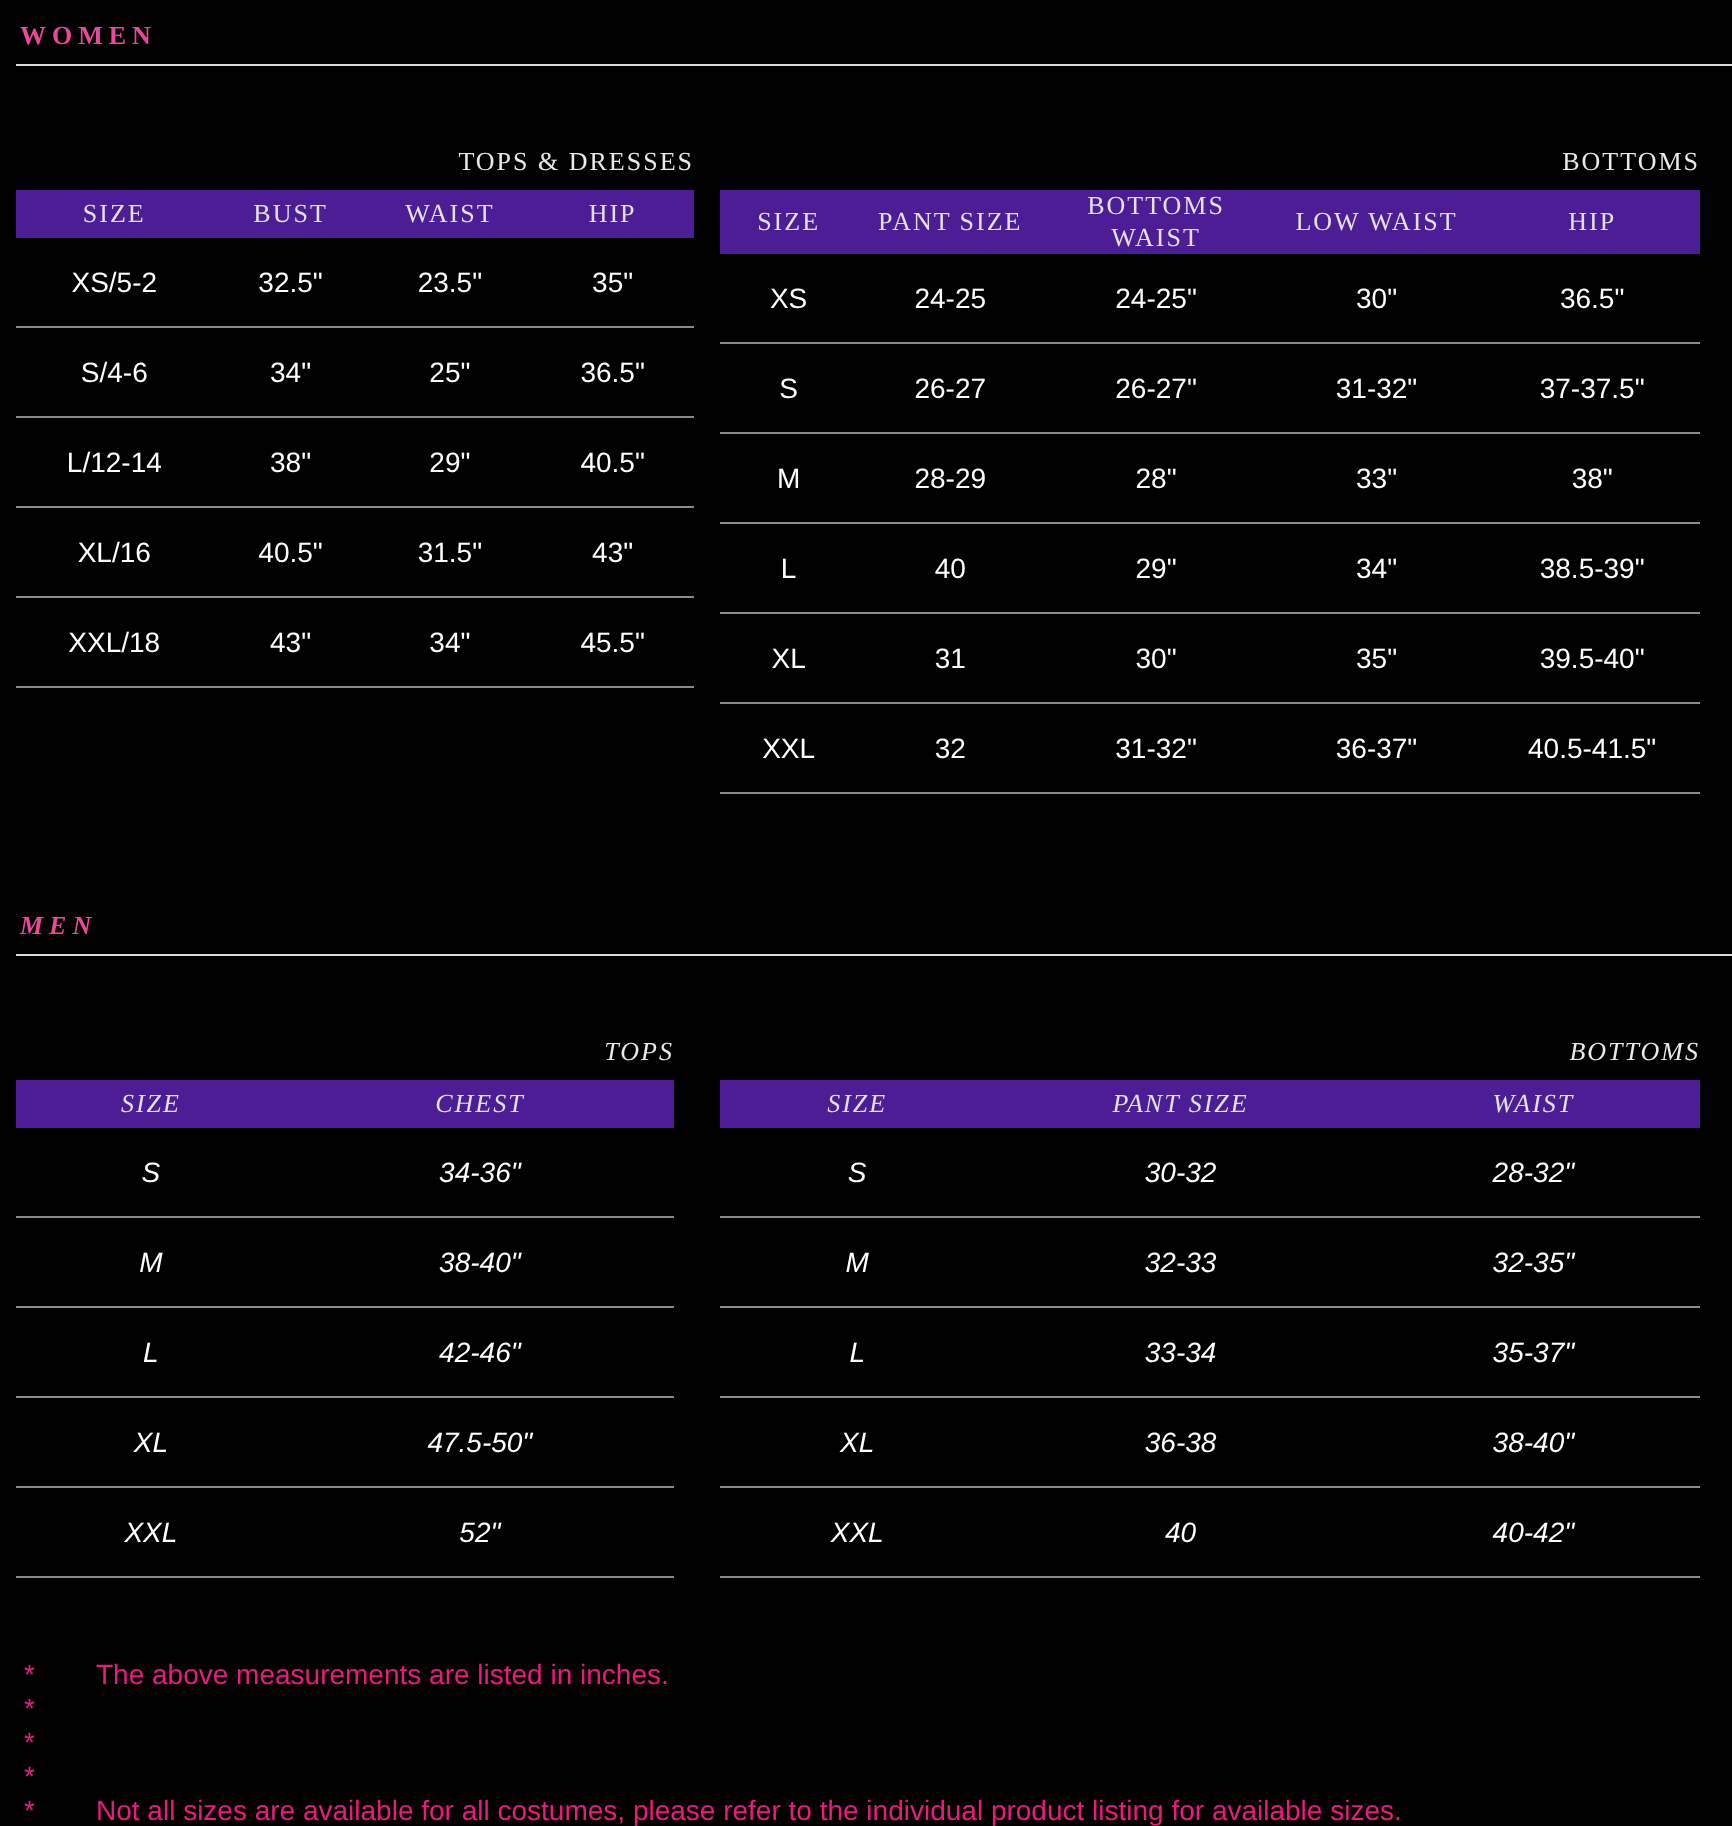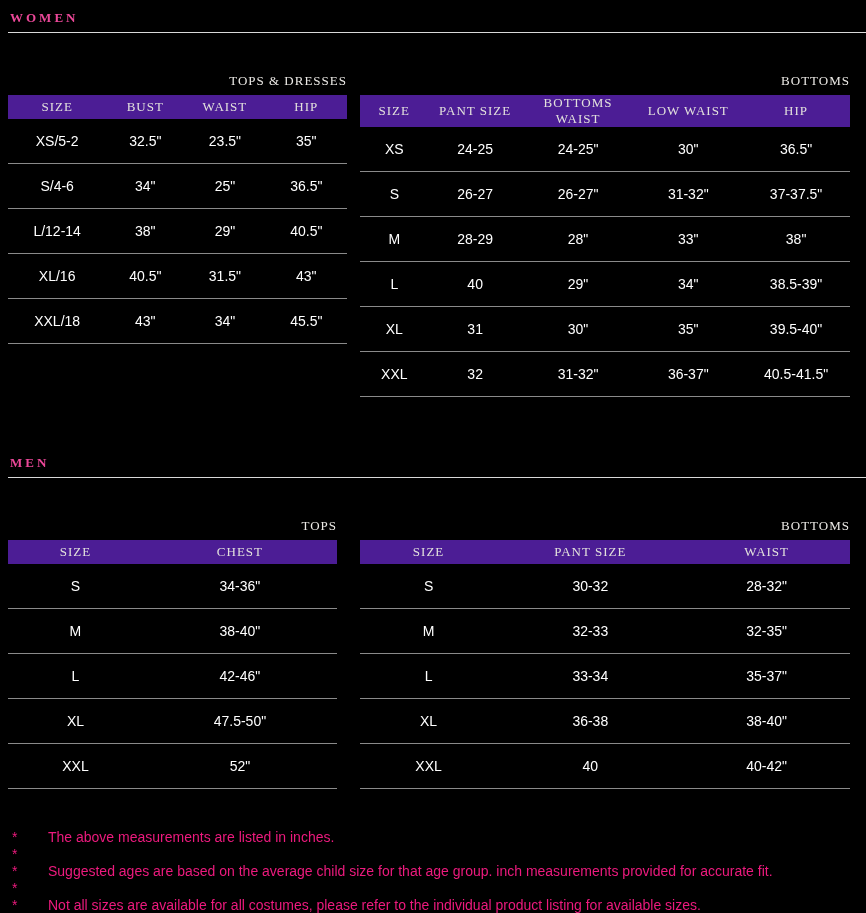"MEN" .men-section { font-style: none -> italic }
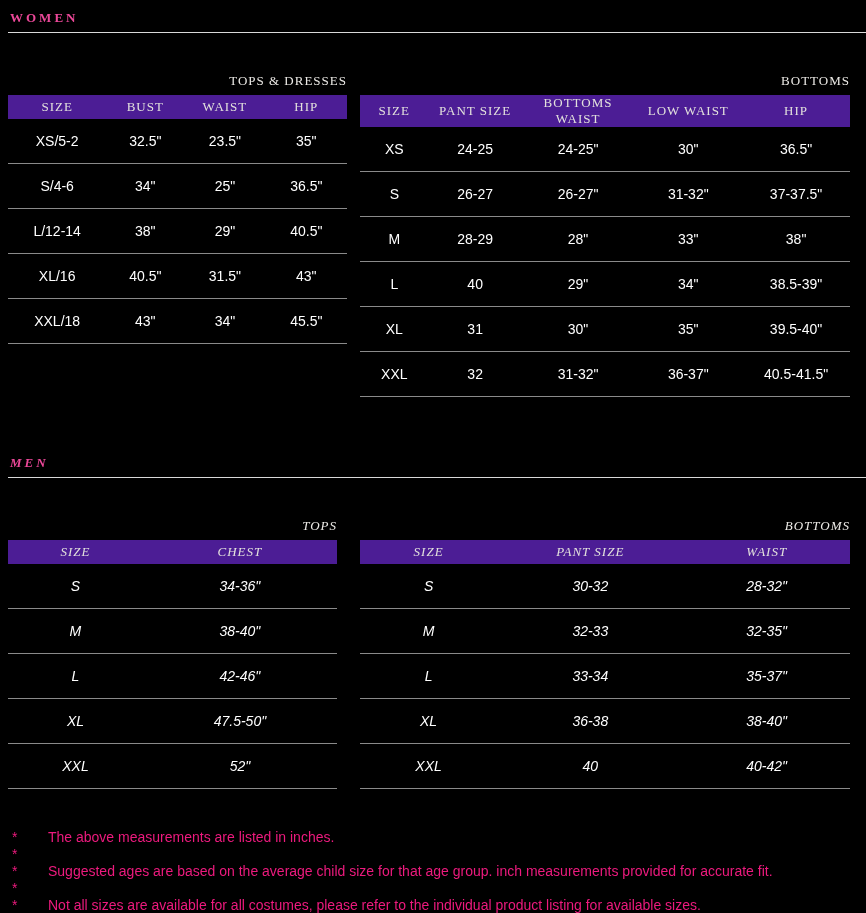"Suggested ages are based on" span.note-text { html: <span>Suggested ages are based on the average child size for that age group. inch measurements provided for accurate fit.</span> -> none }
